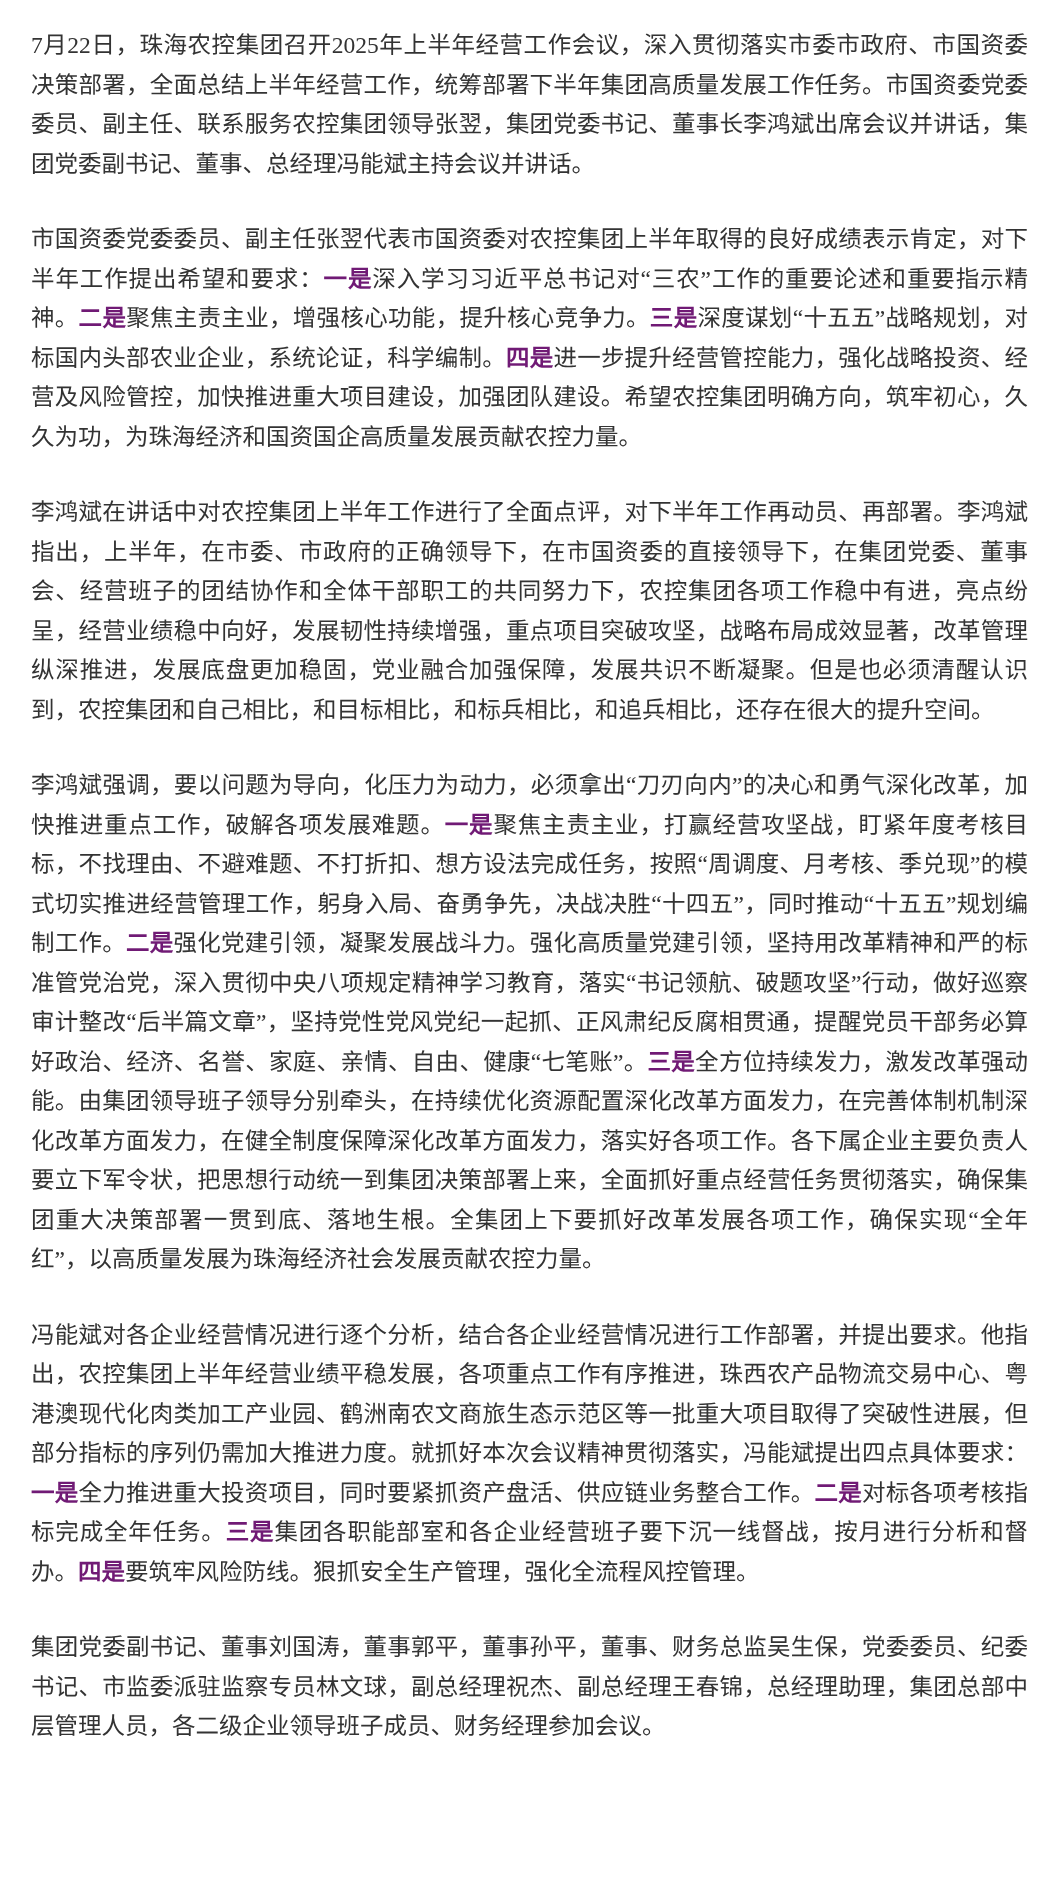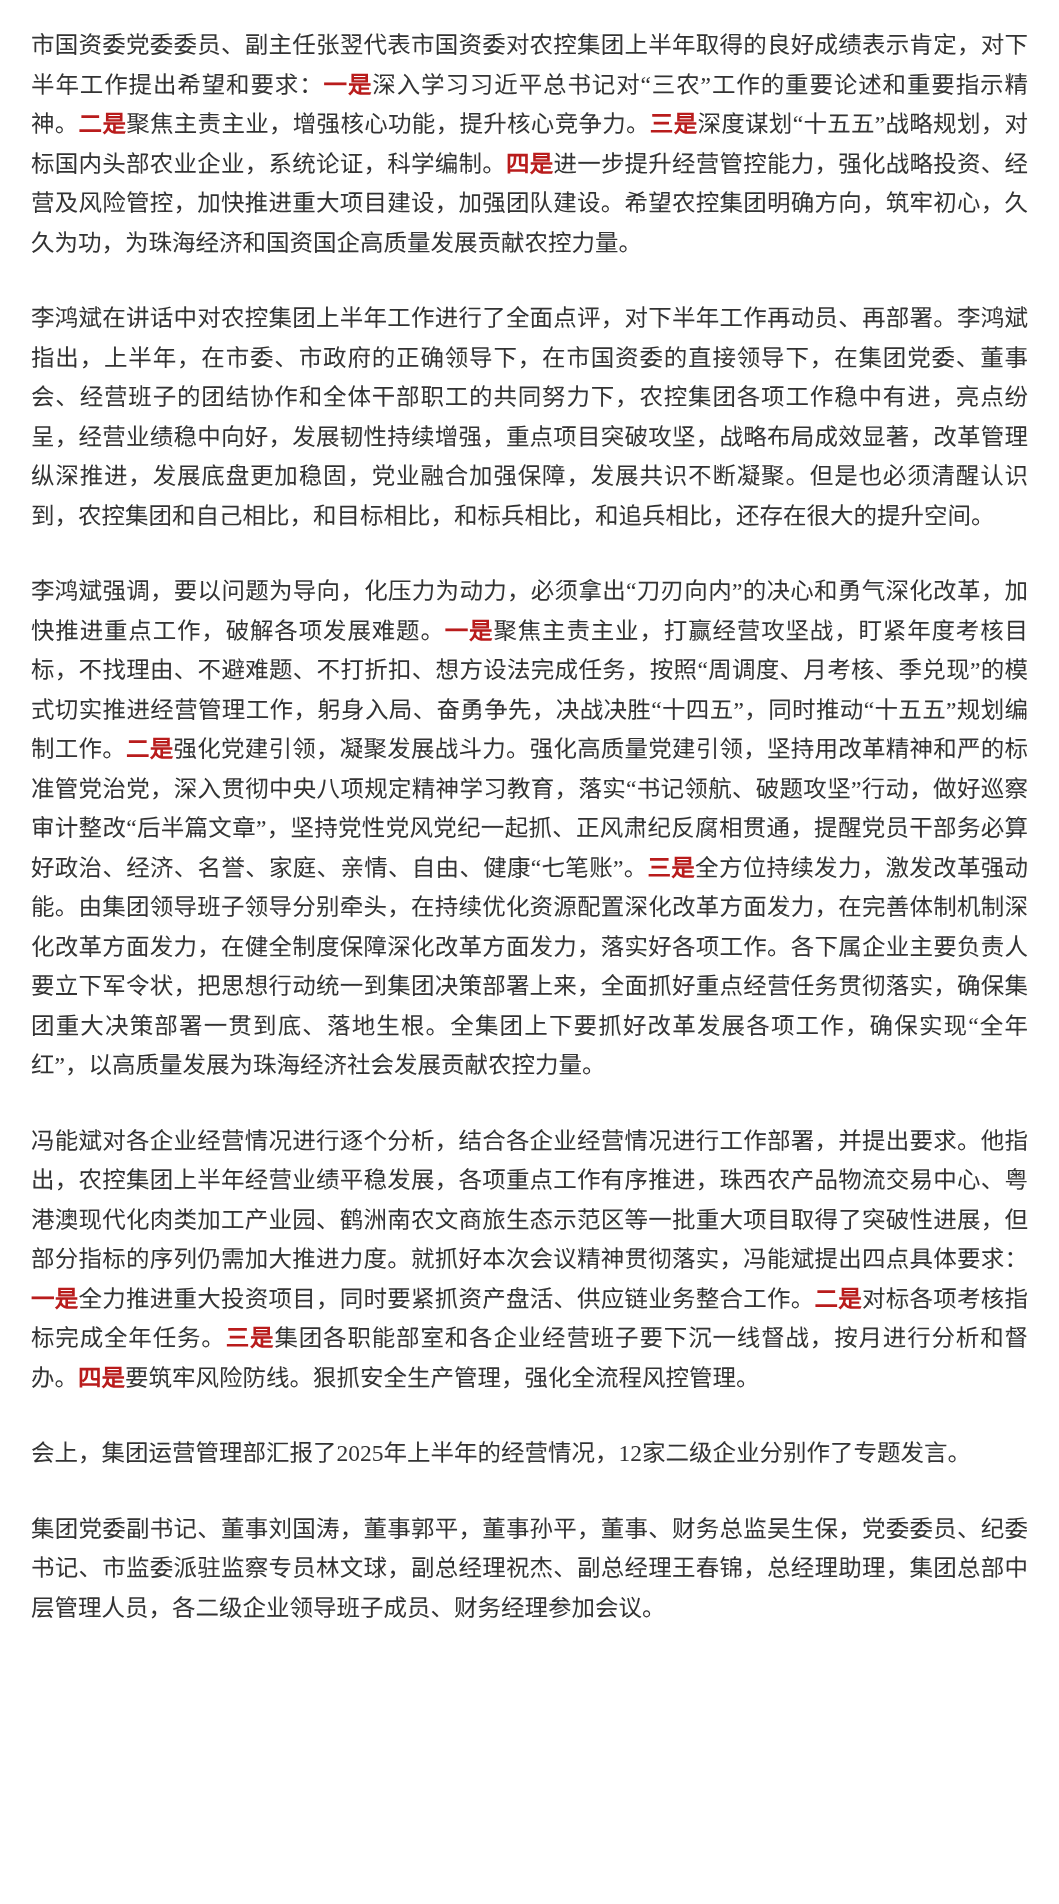"7月22日，珠海农控集团召开2025年上半年经营工作会议，深入贯彻落实市委市政府" p { html: none -> <p><span>7月22日，珠海农控集团召开2025年上半年经营工作会议，深入贯彻落实市委市政府、市国资委决策部署，全面总结上半年经营工作，统筹部署下半年集团高质量发展工作任务。市国资委党委委员、副主任、联系服务农控集团领导张翌，集团党委书记、董事长李鸿斌出席会议并讲话，集团党委副书记、董事、总经理冯能斌主持会议并讲话。</span></p> }
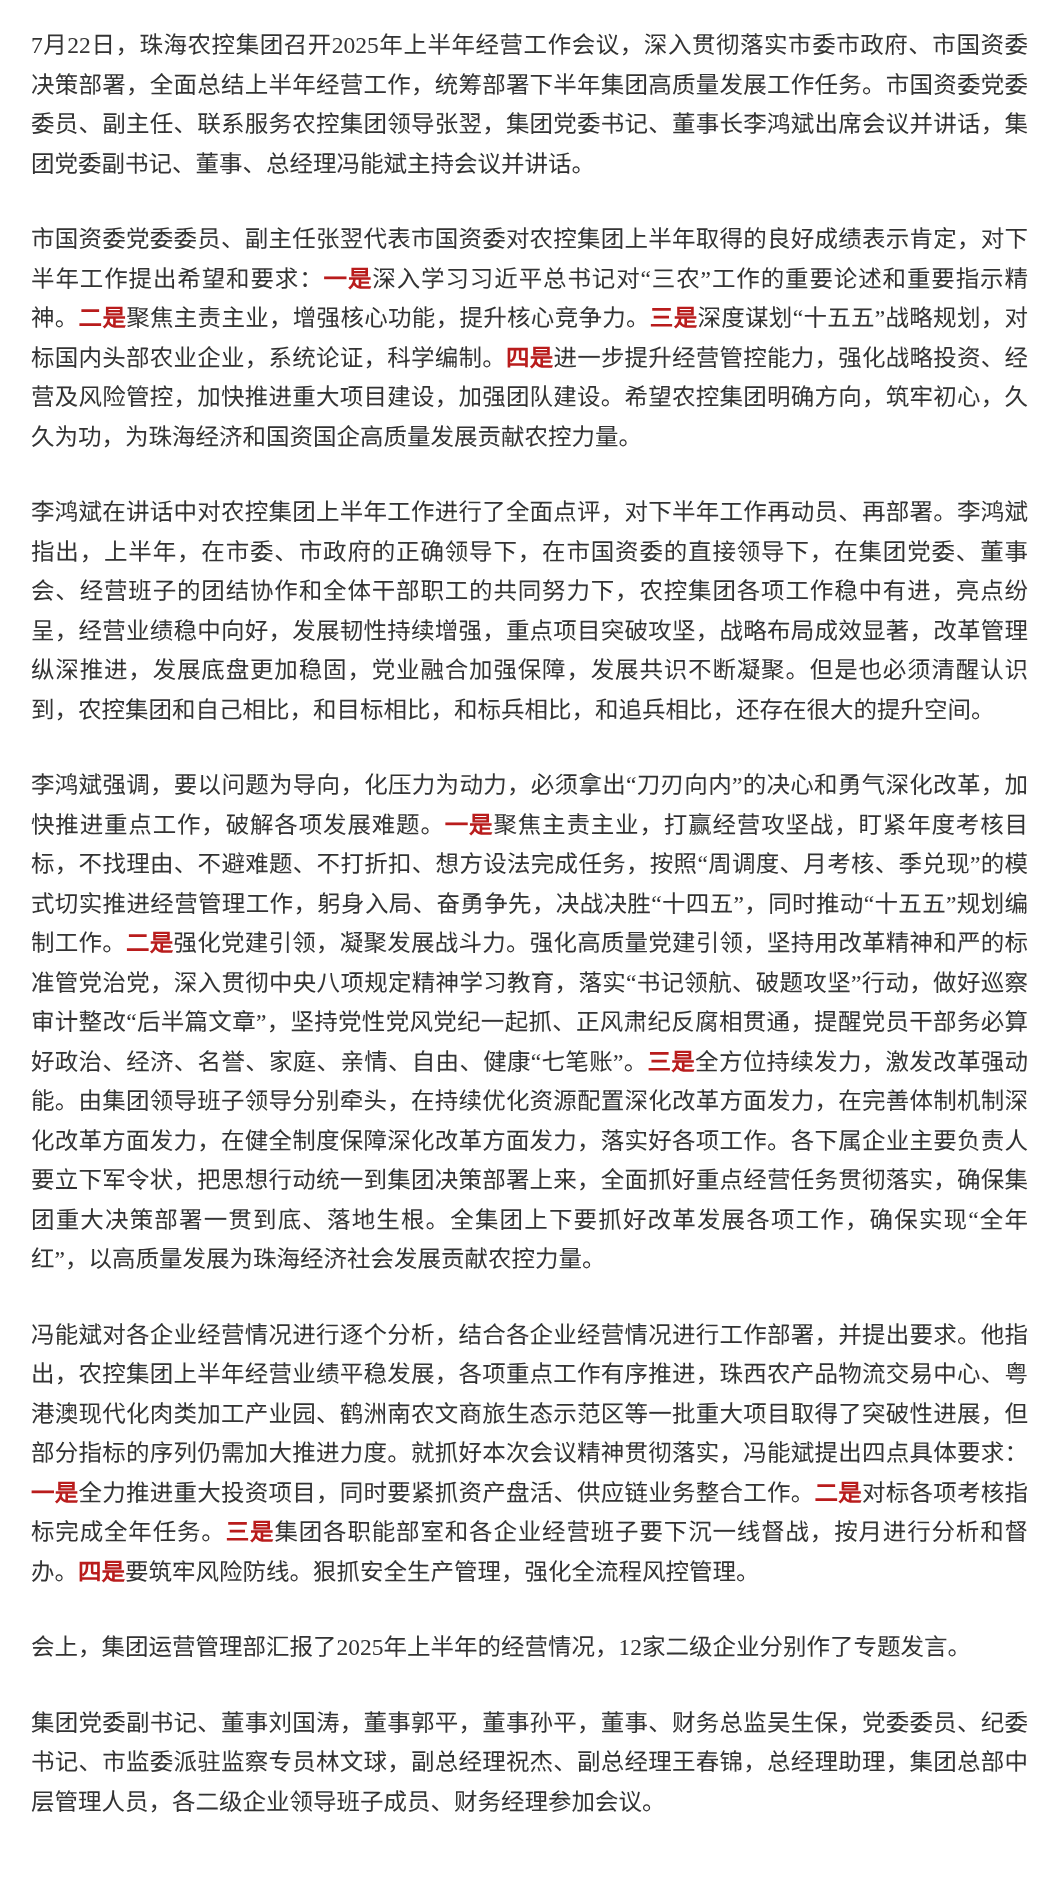"一是" .b { color: #b91c1c -> #701a75 }
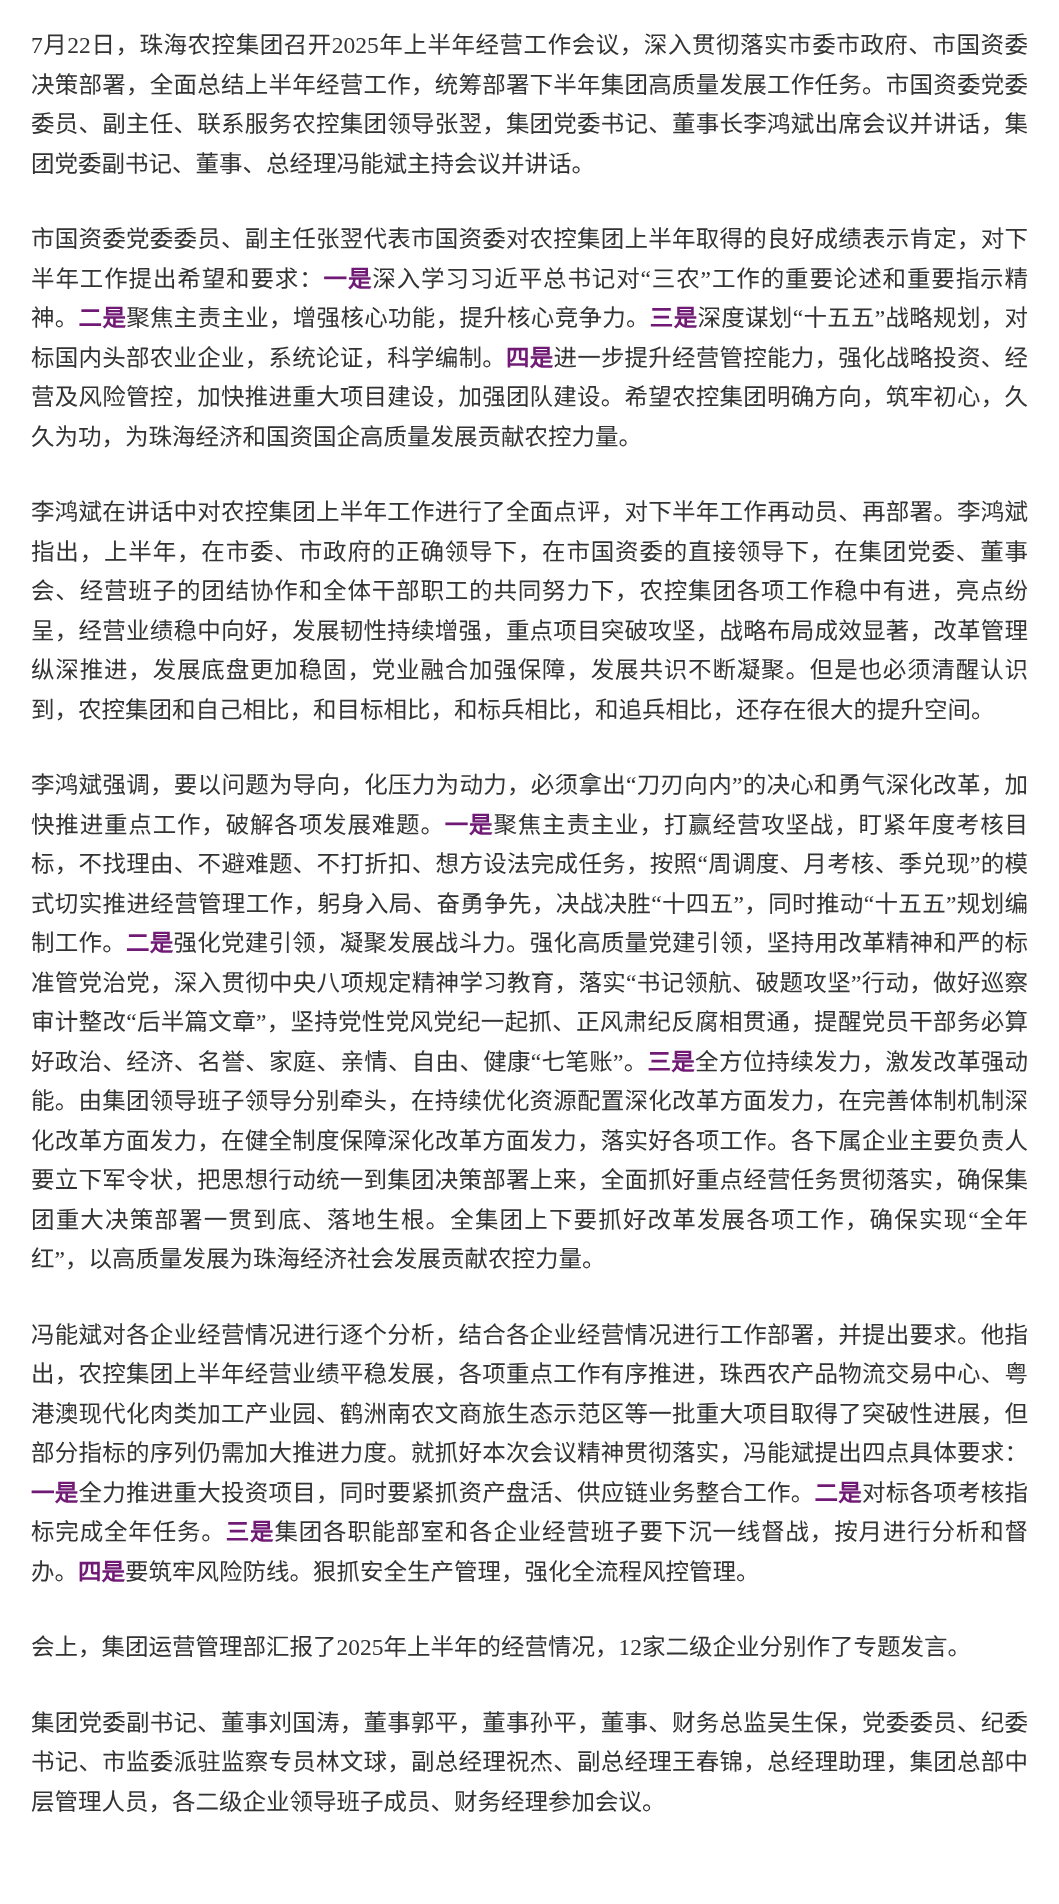"会上，集团运营管理部汇报了2025年上半年的经营情况，12家二级企业分别作了专题" p { html: <p><span>会上，集团运营管理部汇报了2025年上半年的经营情况，12家二级企业分别作了专题发言。</span></p> -> none }
